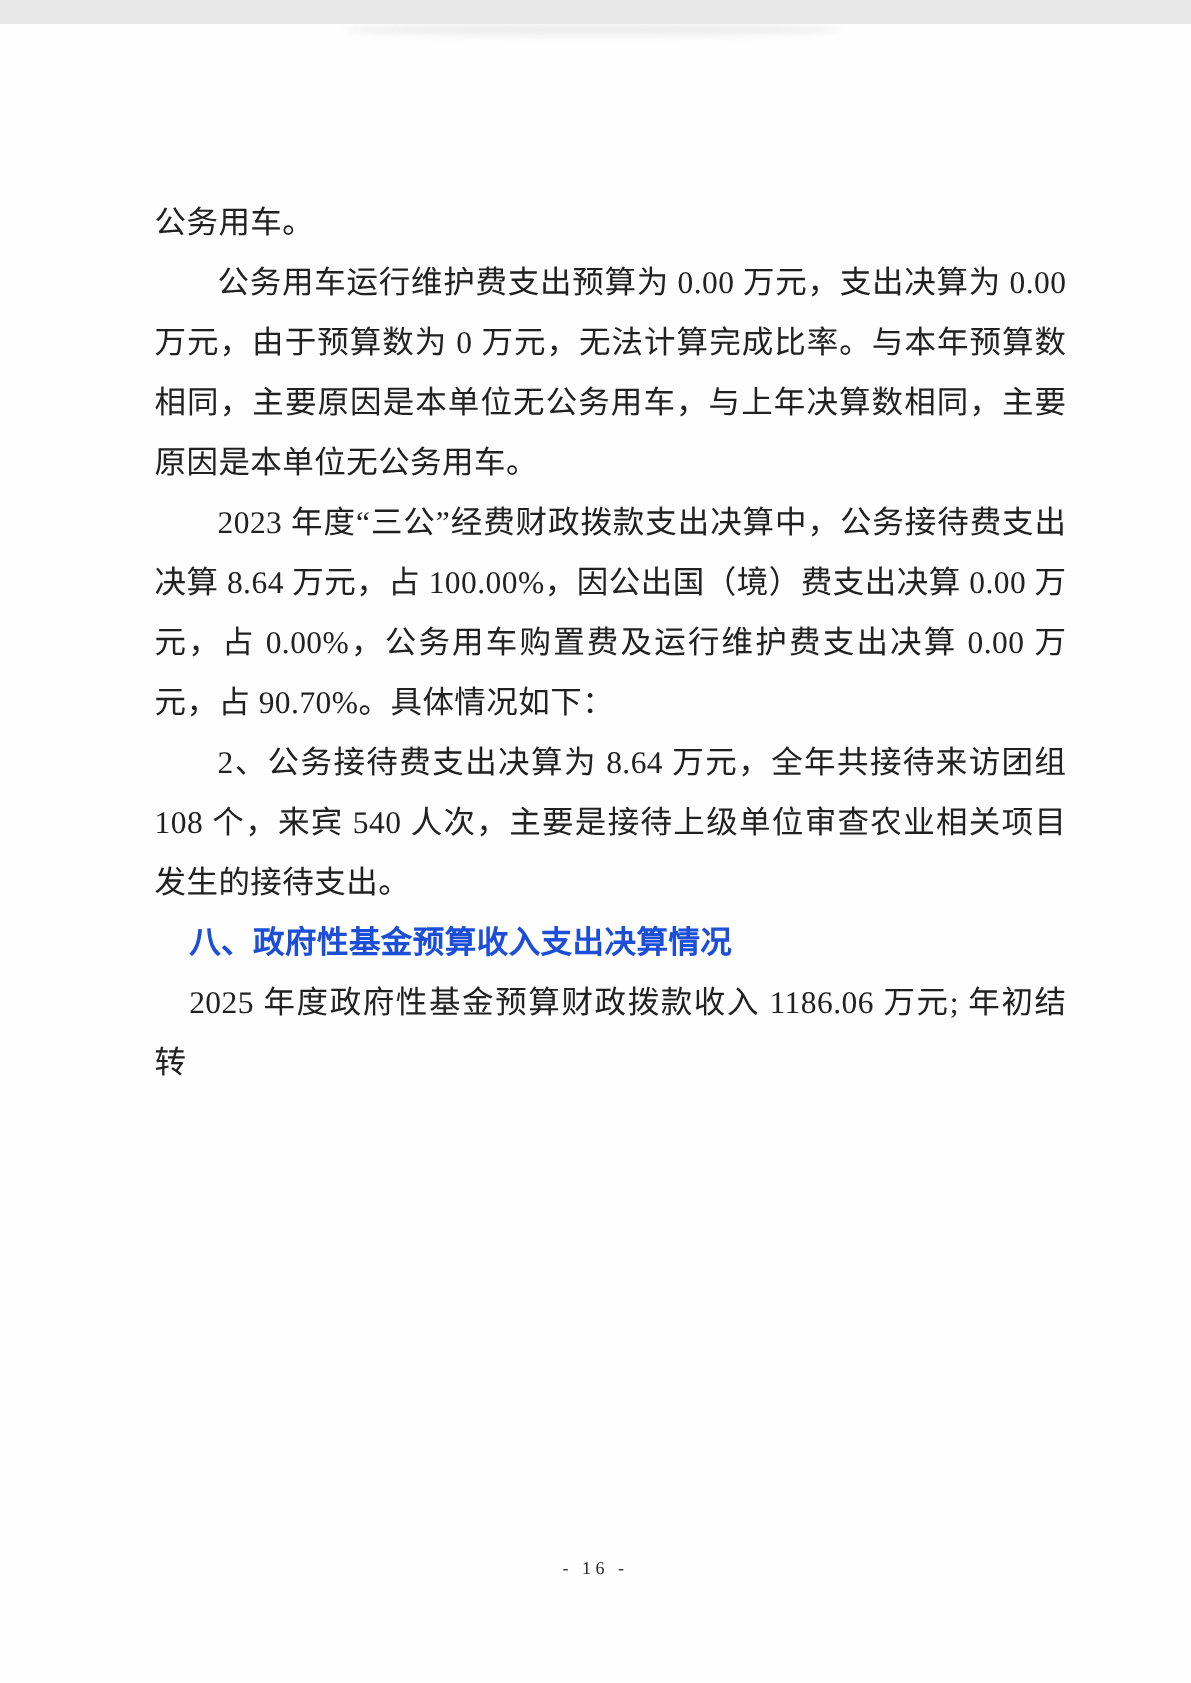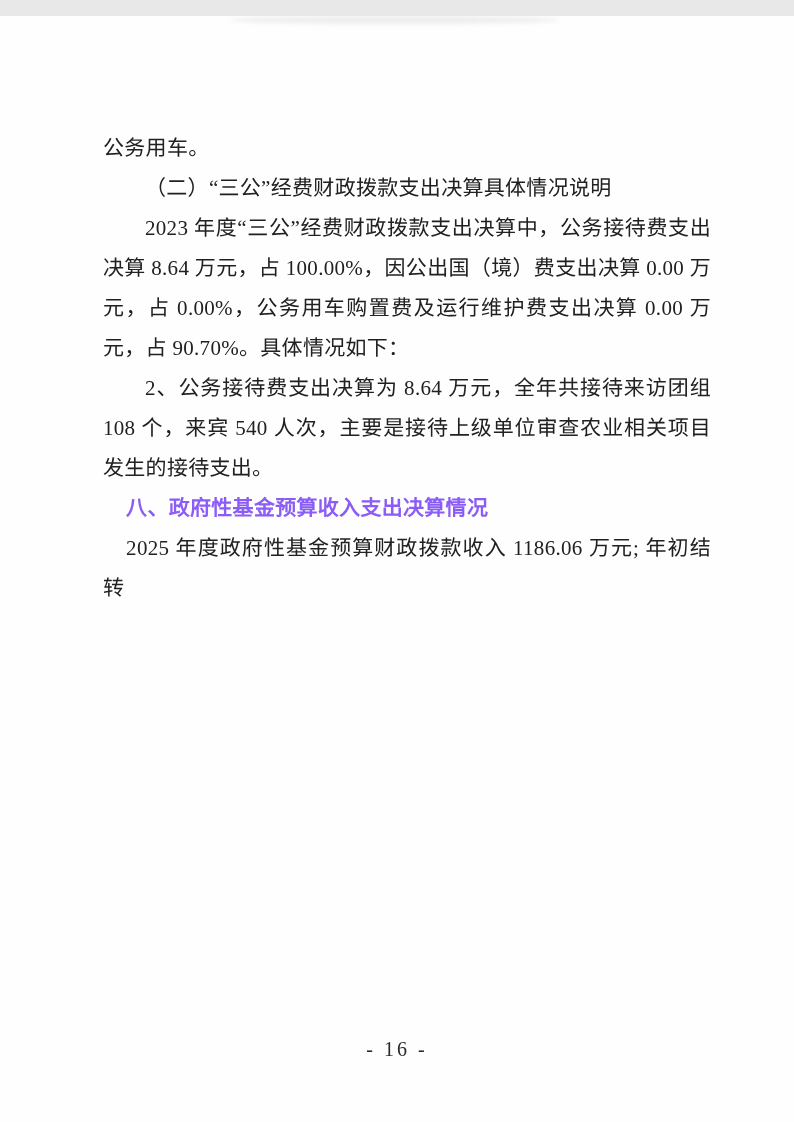"公务用车运行维护费支出预算为 0.00 万元，支出决算为 0.00" p.indent-2 { html: none -> <p>公务用车运行维护费支出预算为 0.00 万元，支出决算为 0.00 万元，由于预算数为 0 万元，无法计算完成比率。与本年预算数相同，主要原因是本单位无公务用车，与上年决算数相同，主要原因是本单位无公务用车。</p> }
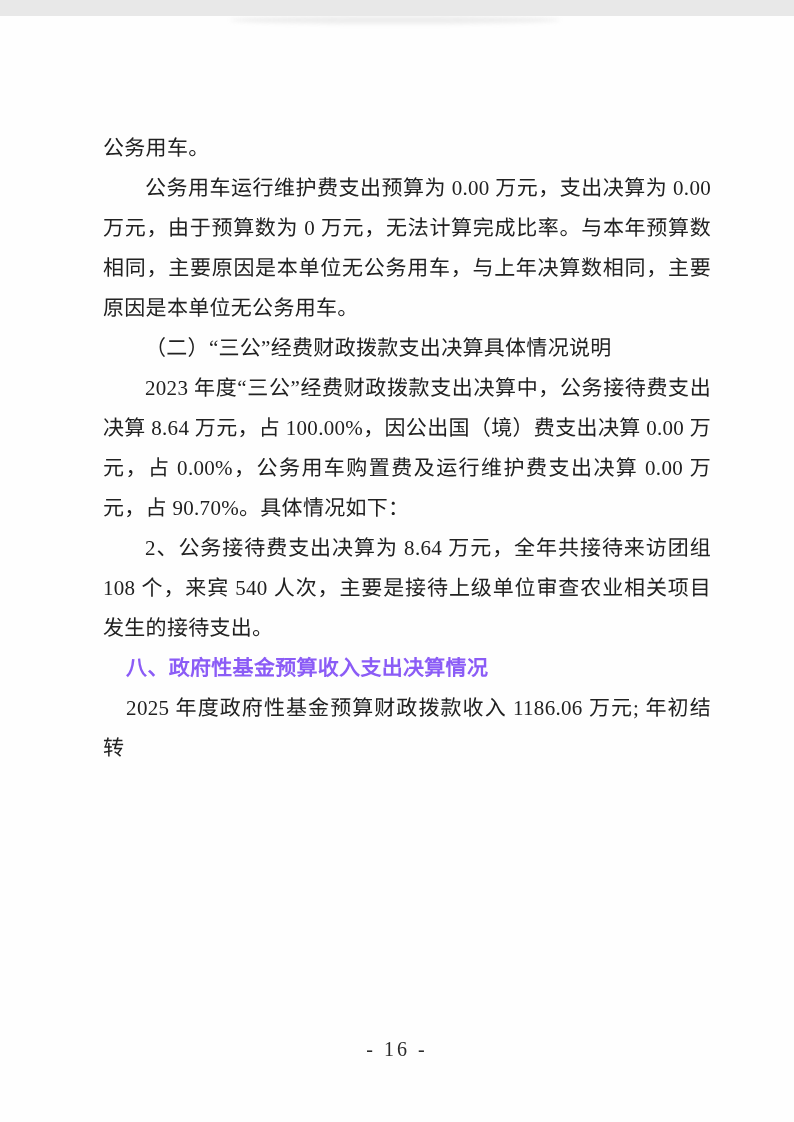"（二）“三公”经费财政拨款支出决算具体情况说明" p.indent-2 { html: <p>（二）“三公”经费财政拨款支出决算具体情况说明</p> -> none }
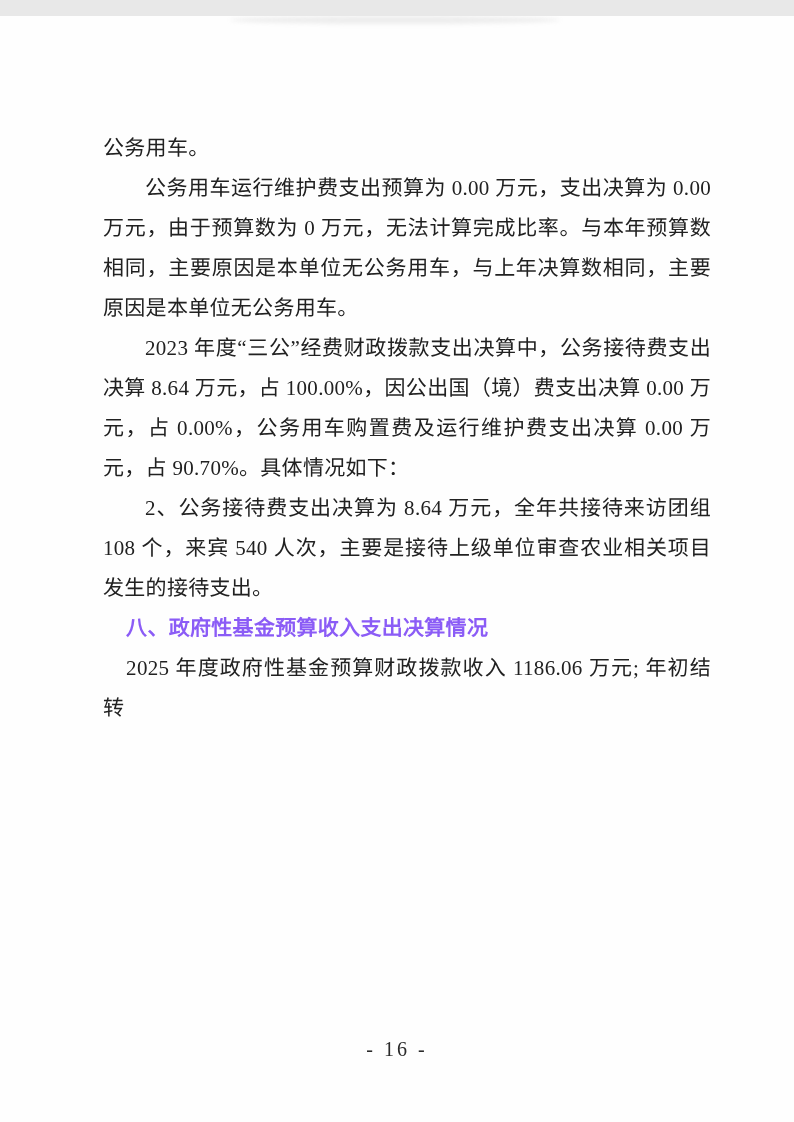"八、政府性基金预算收入支出决算情况" .heading { color: #8b5cf6 -> #1d4ed8 }
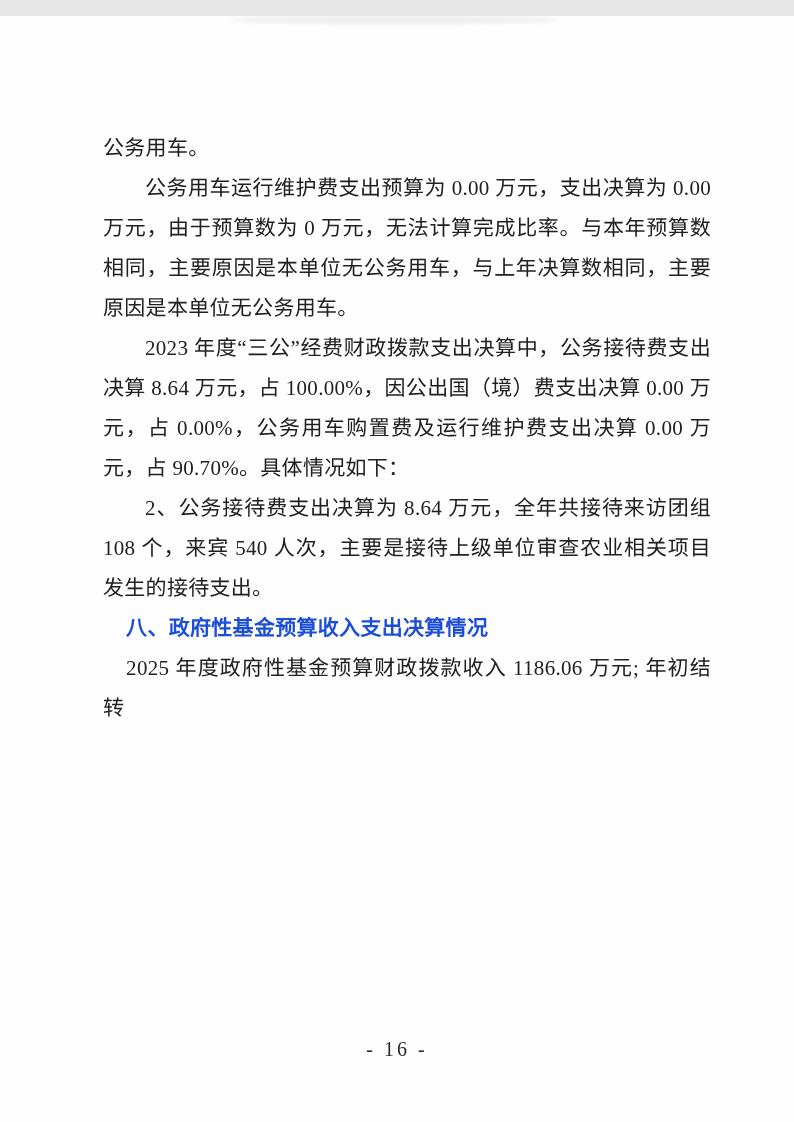"- 16 -" .page-num { font-size: 20px -> 12px }
